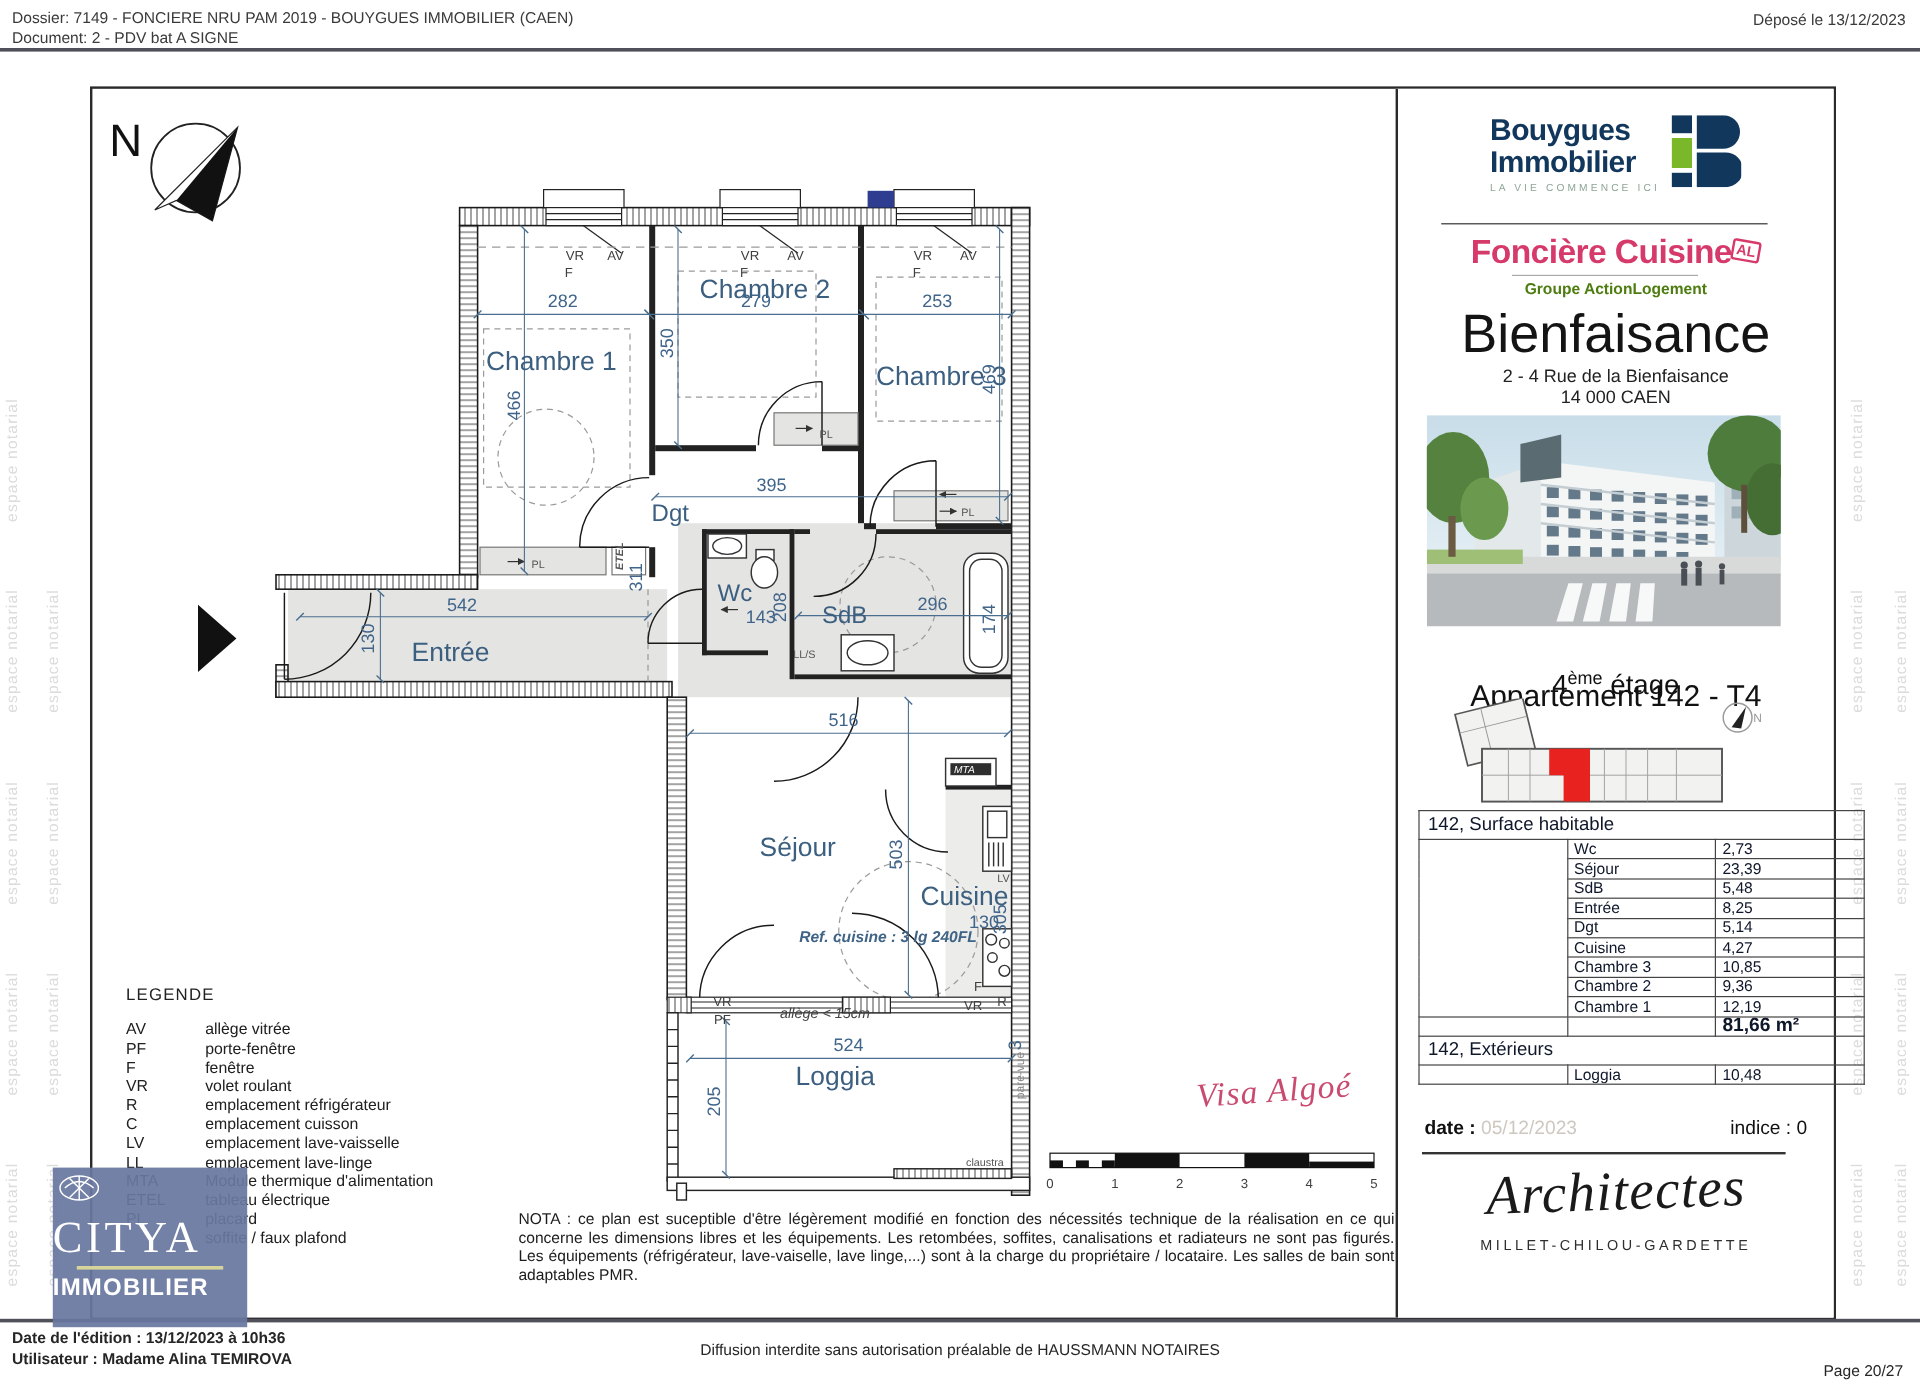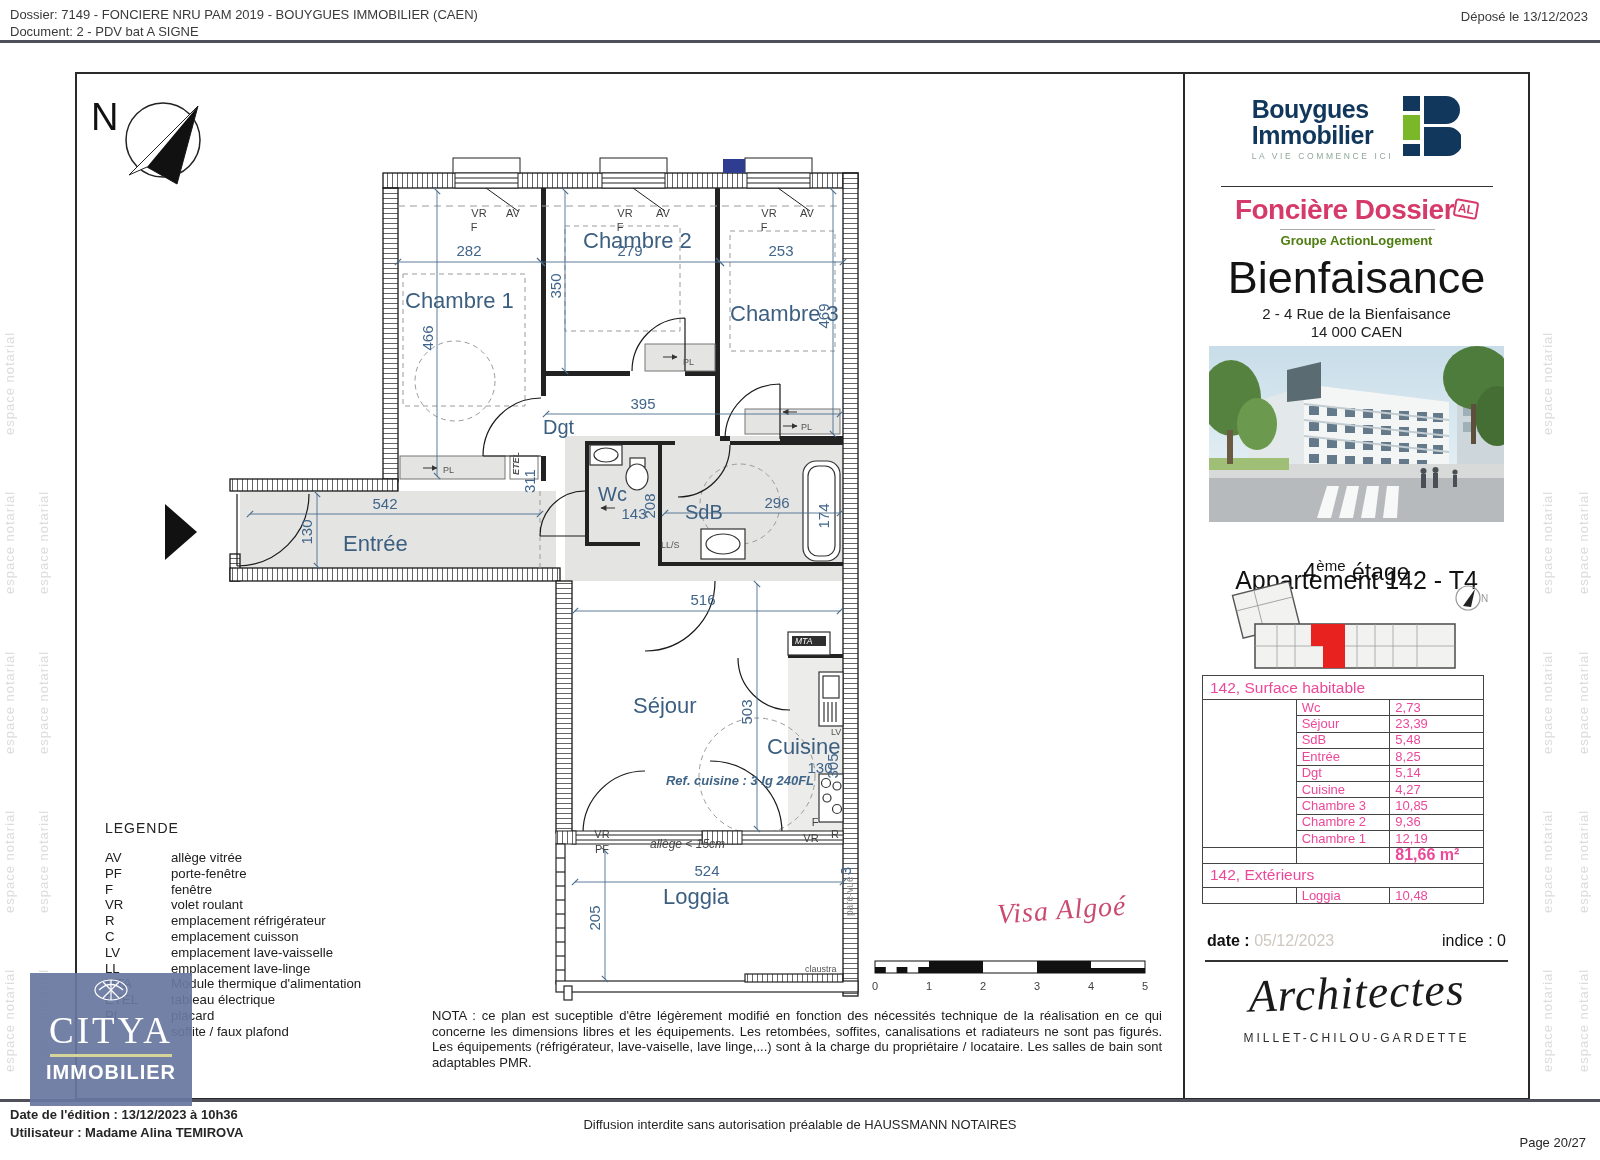"Bouygues" #panel { padding-left: none -> 20px }
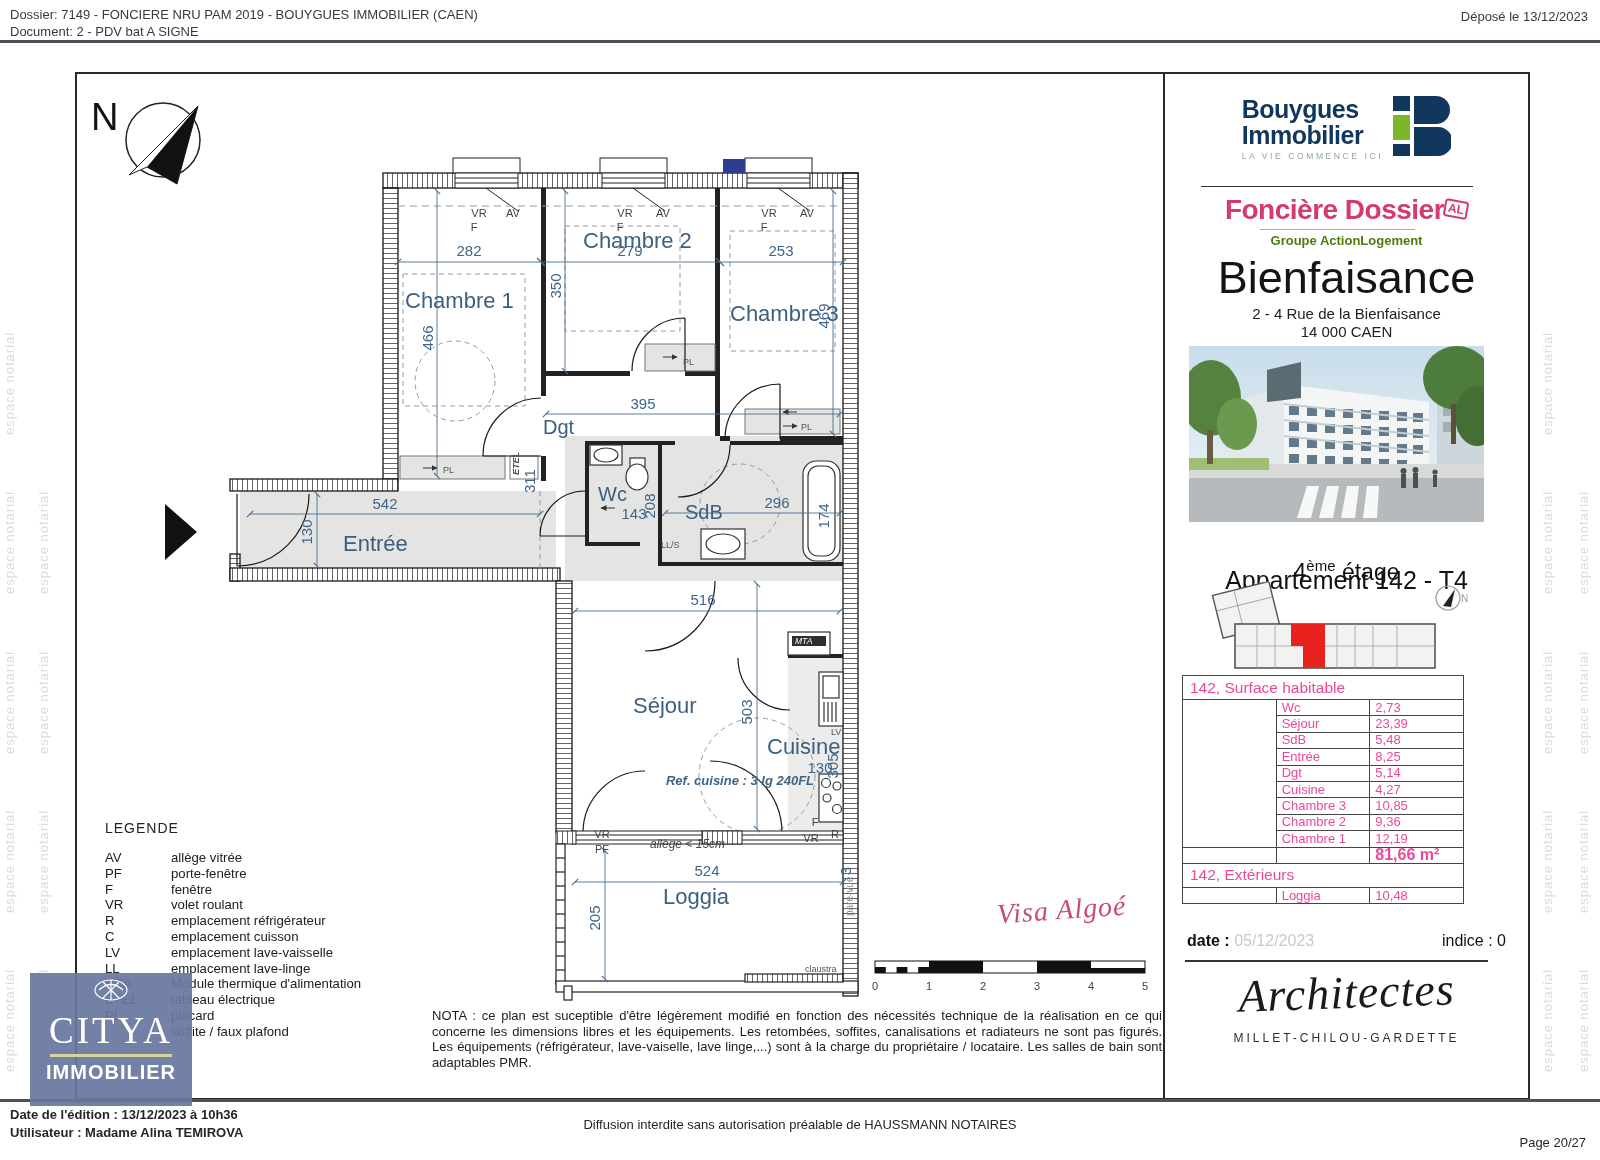"Foncière Dossier" span.fonc { text: Dossier -> Cuisine }
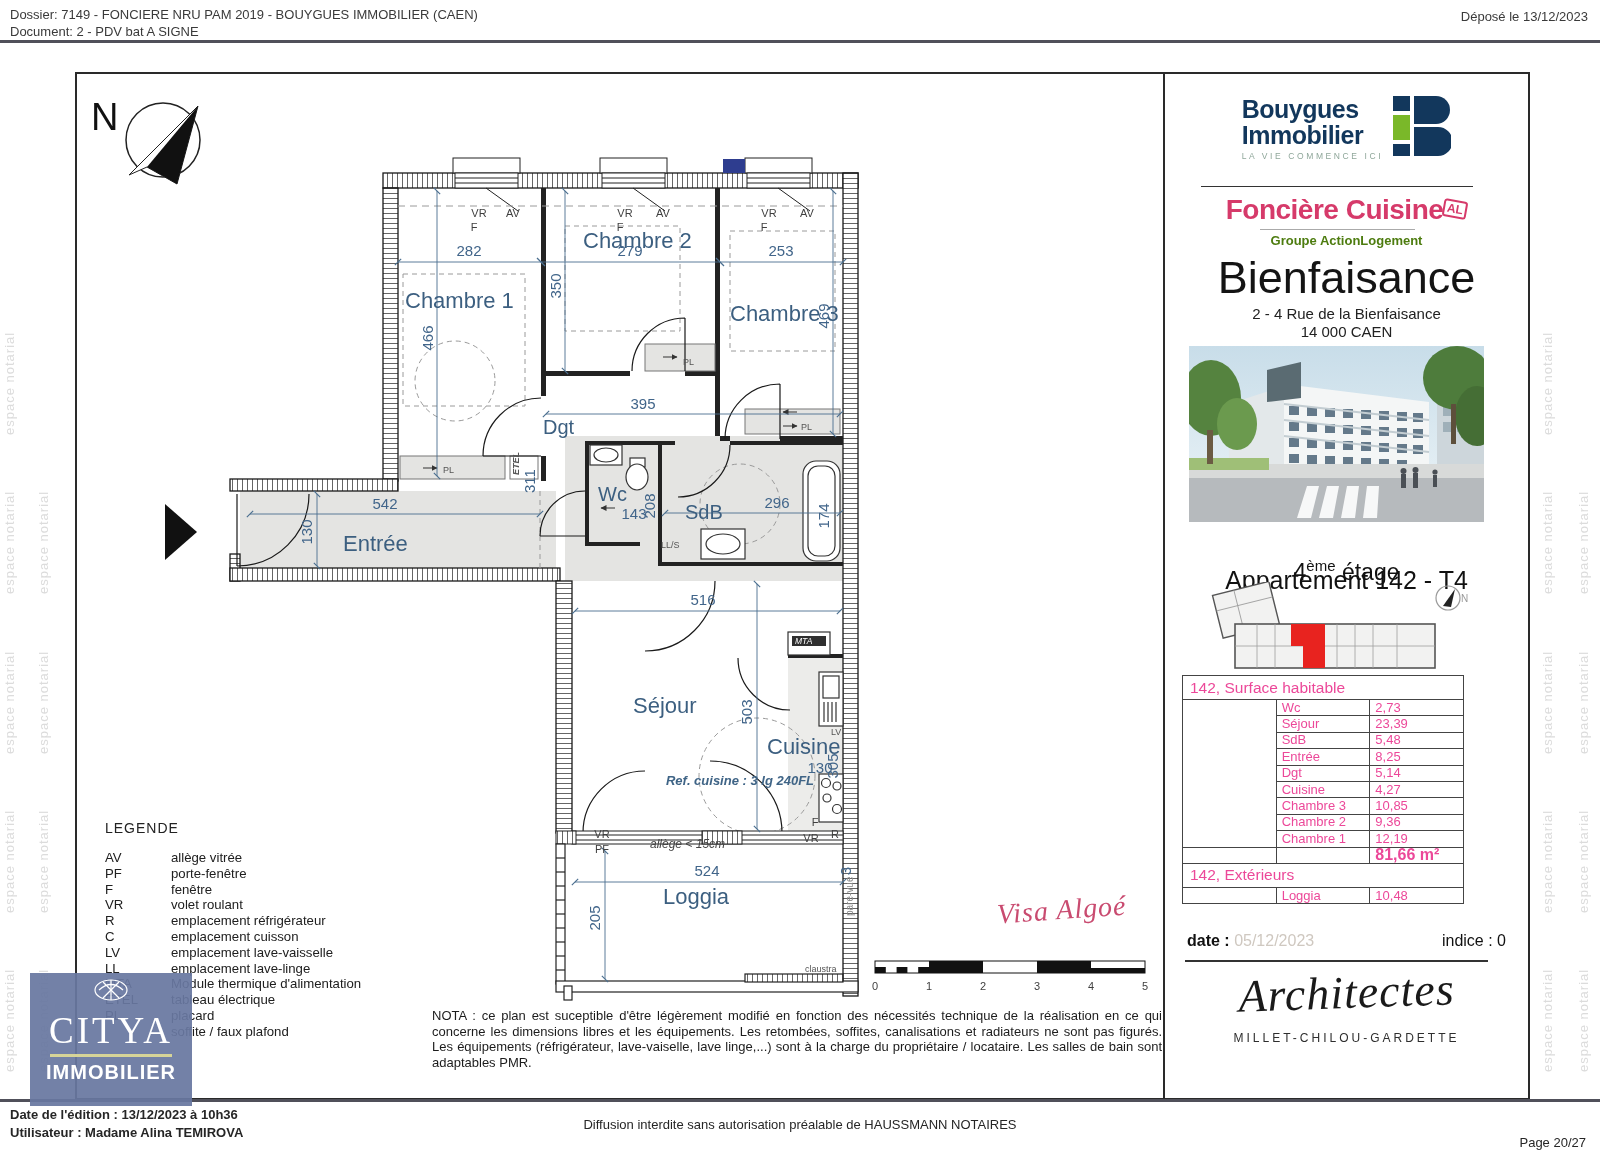"142, Surface habitable" table.stable { color: #ec4899 -> #0f172a; width: 282px -> 372px }
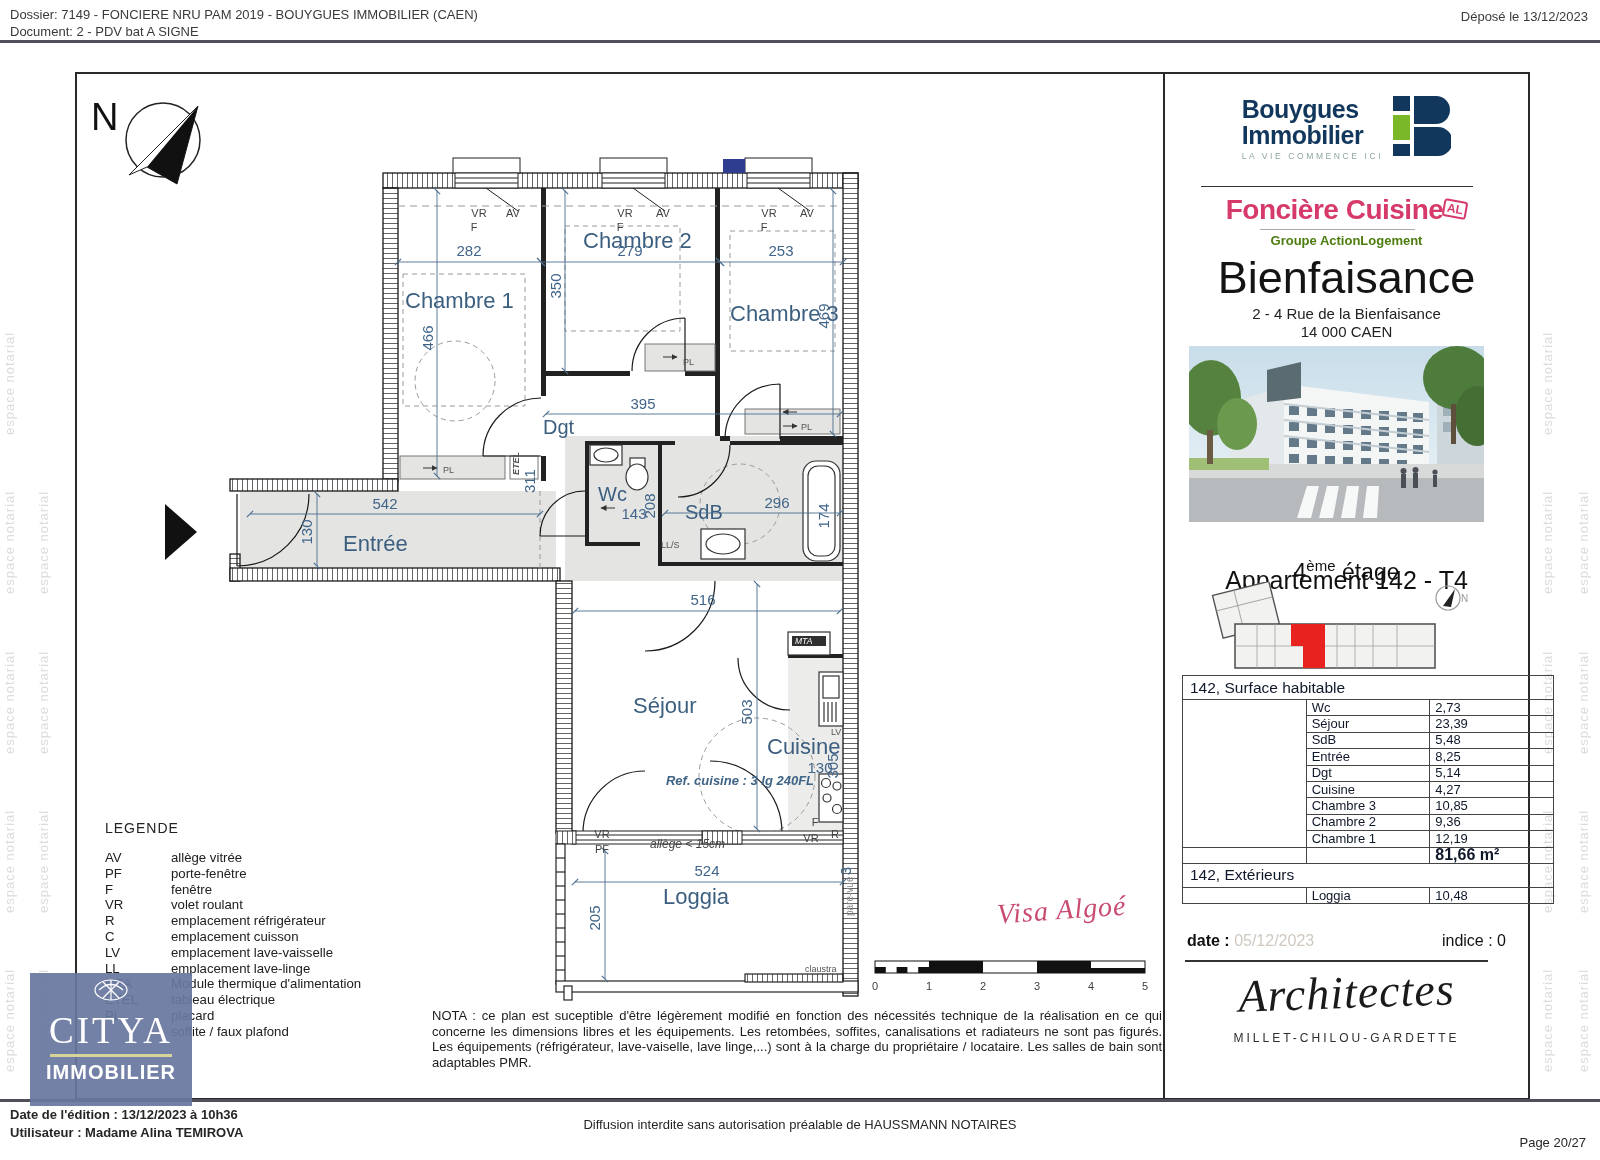"CITYA" #citya { left: 30px -> 44px; text-align: center -> left }
